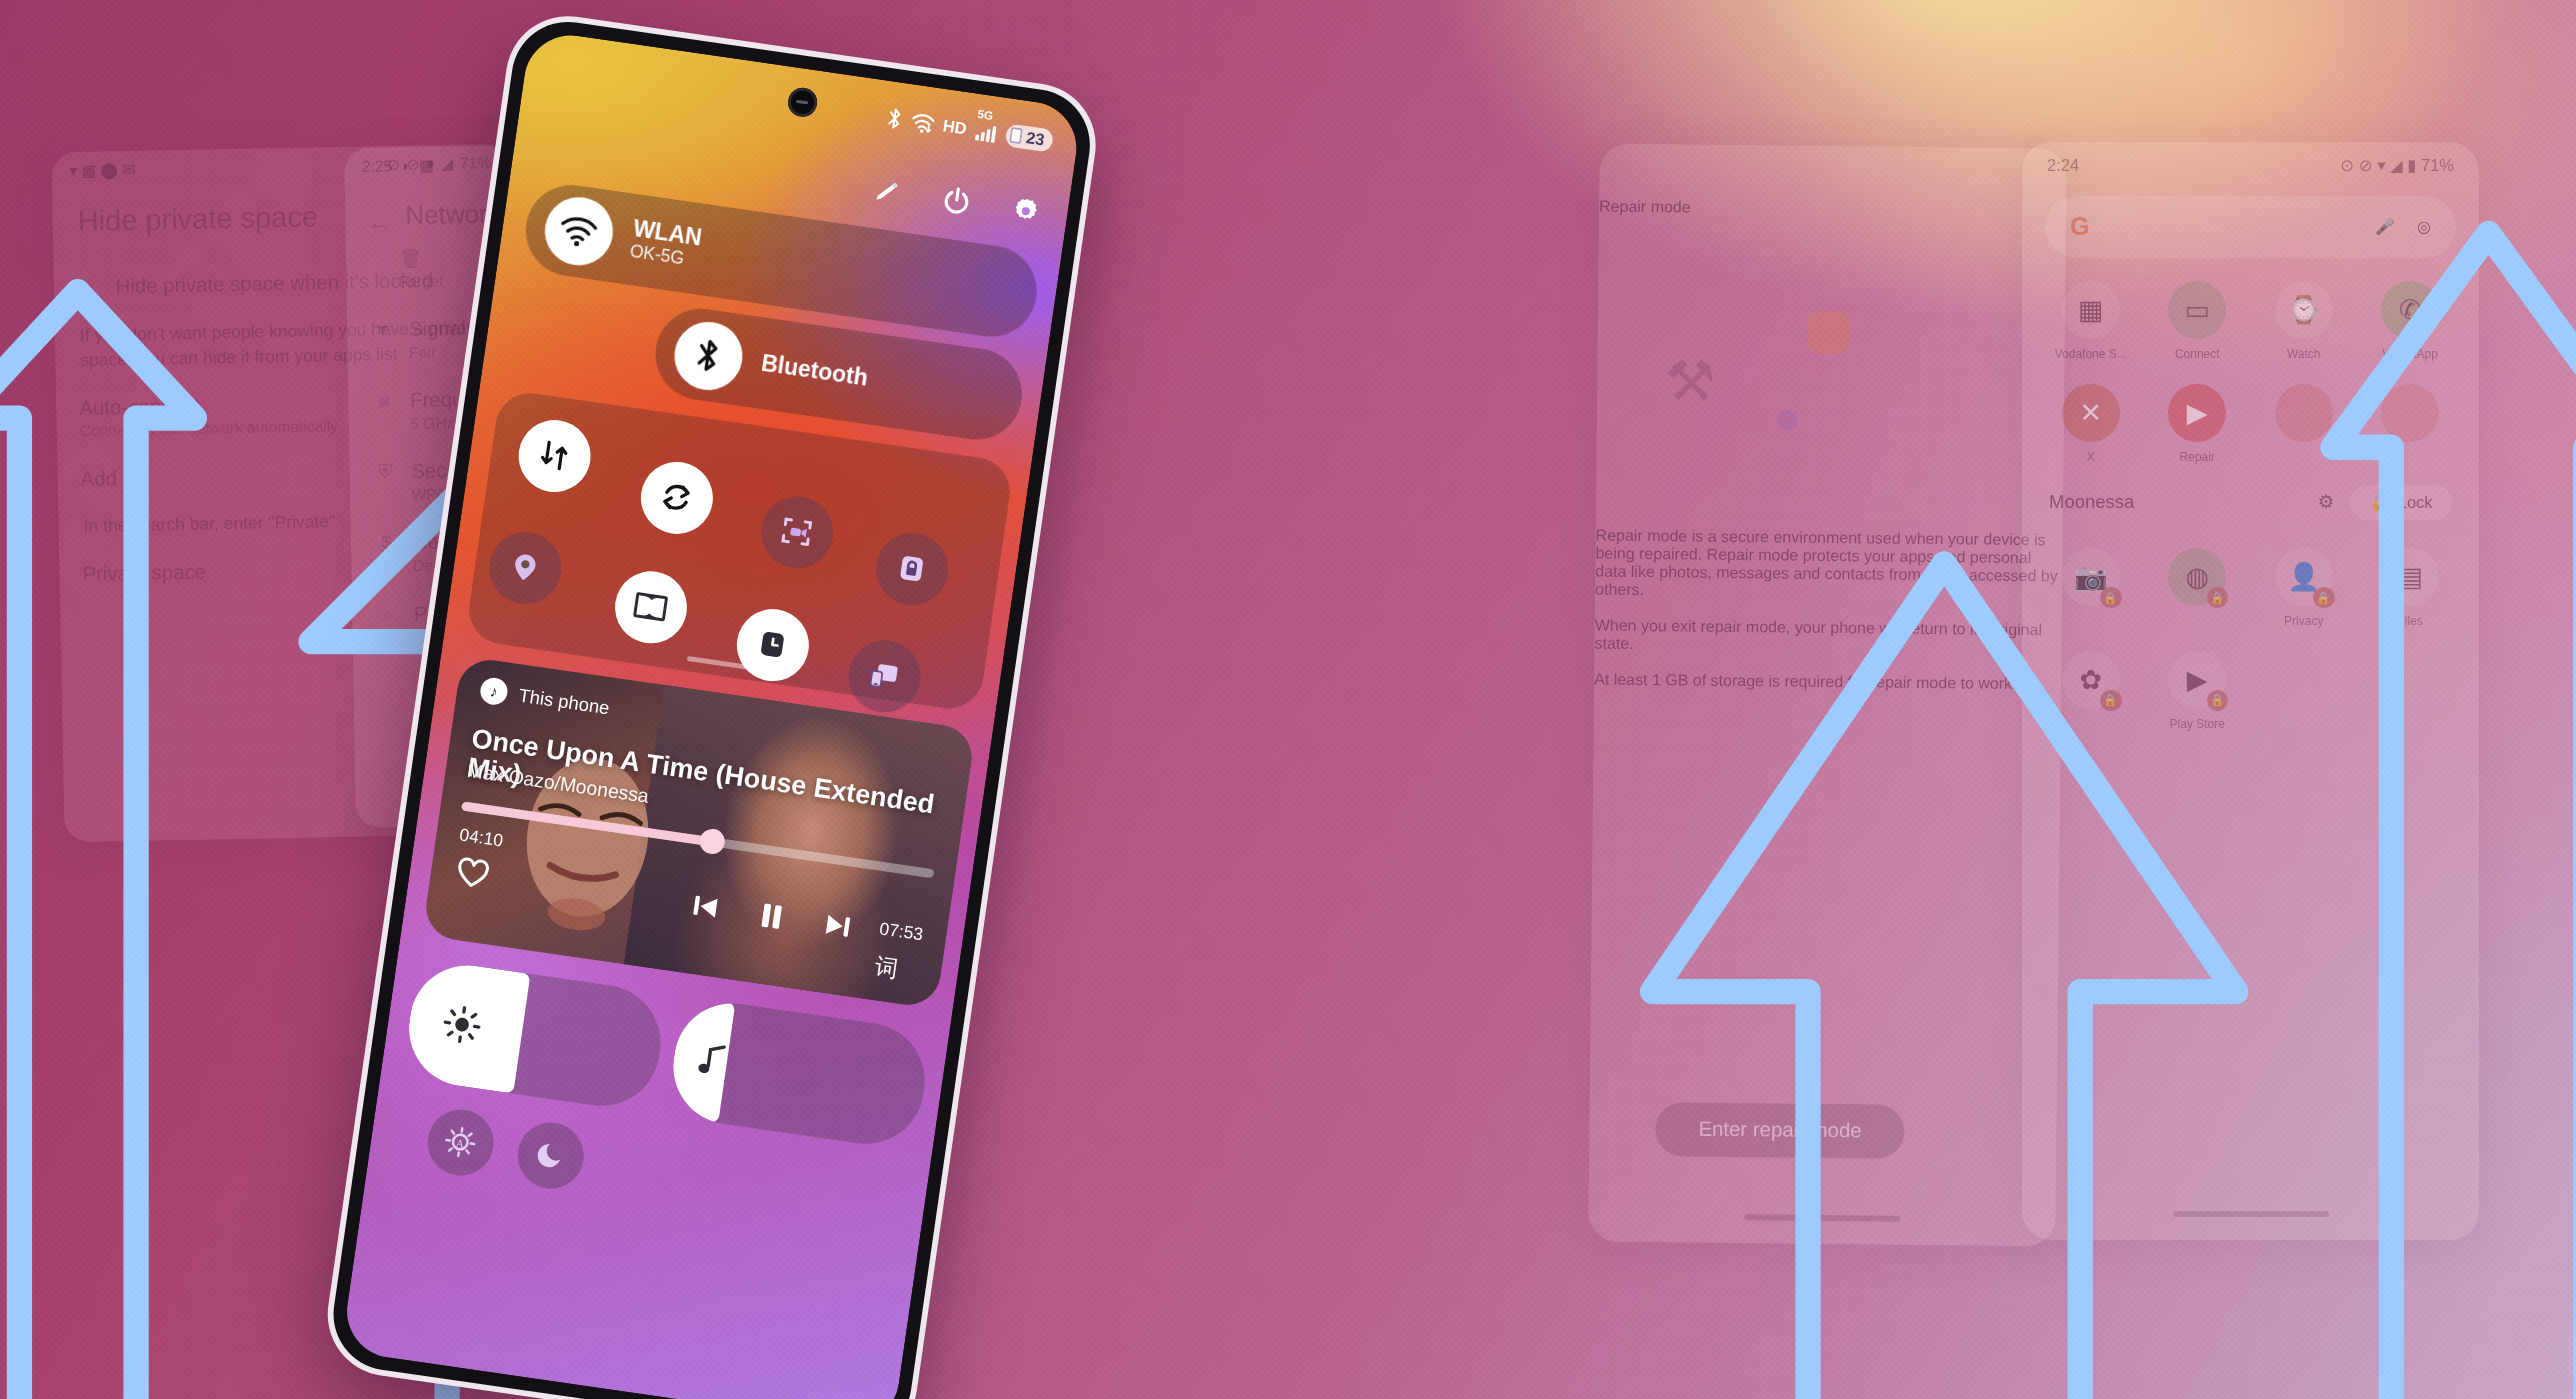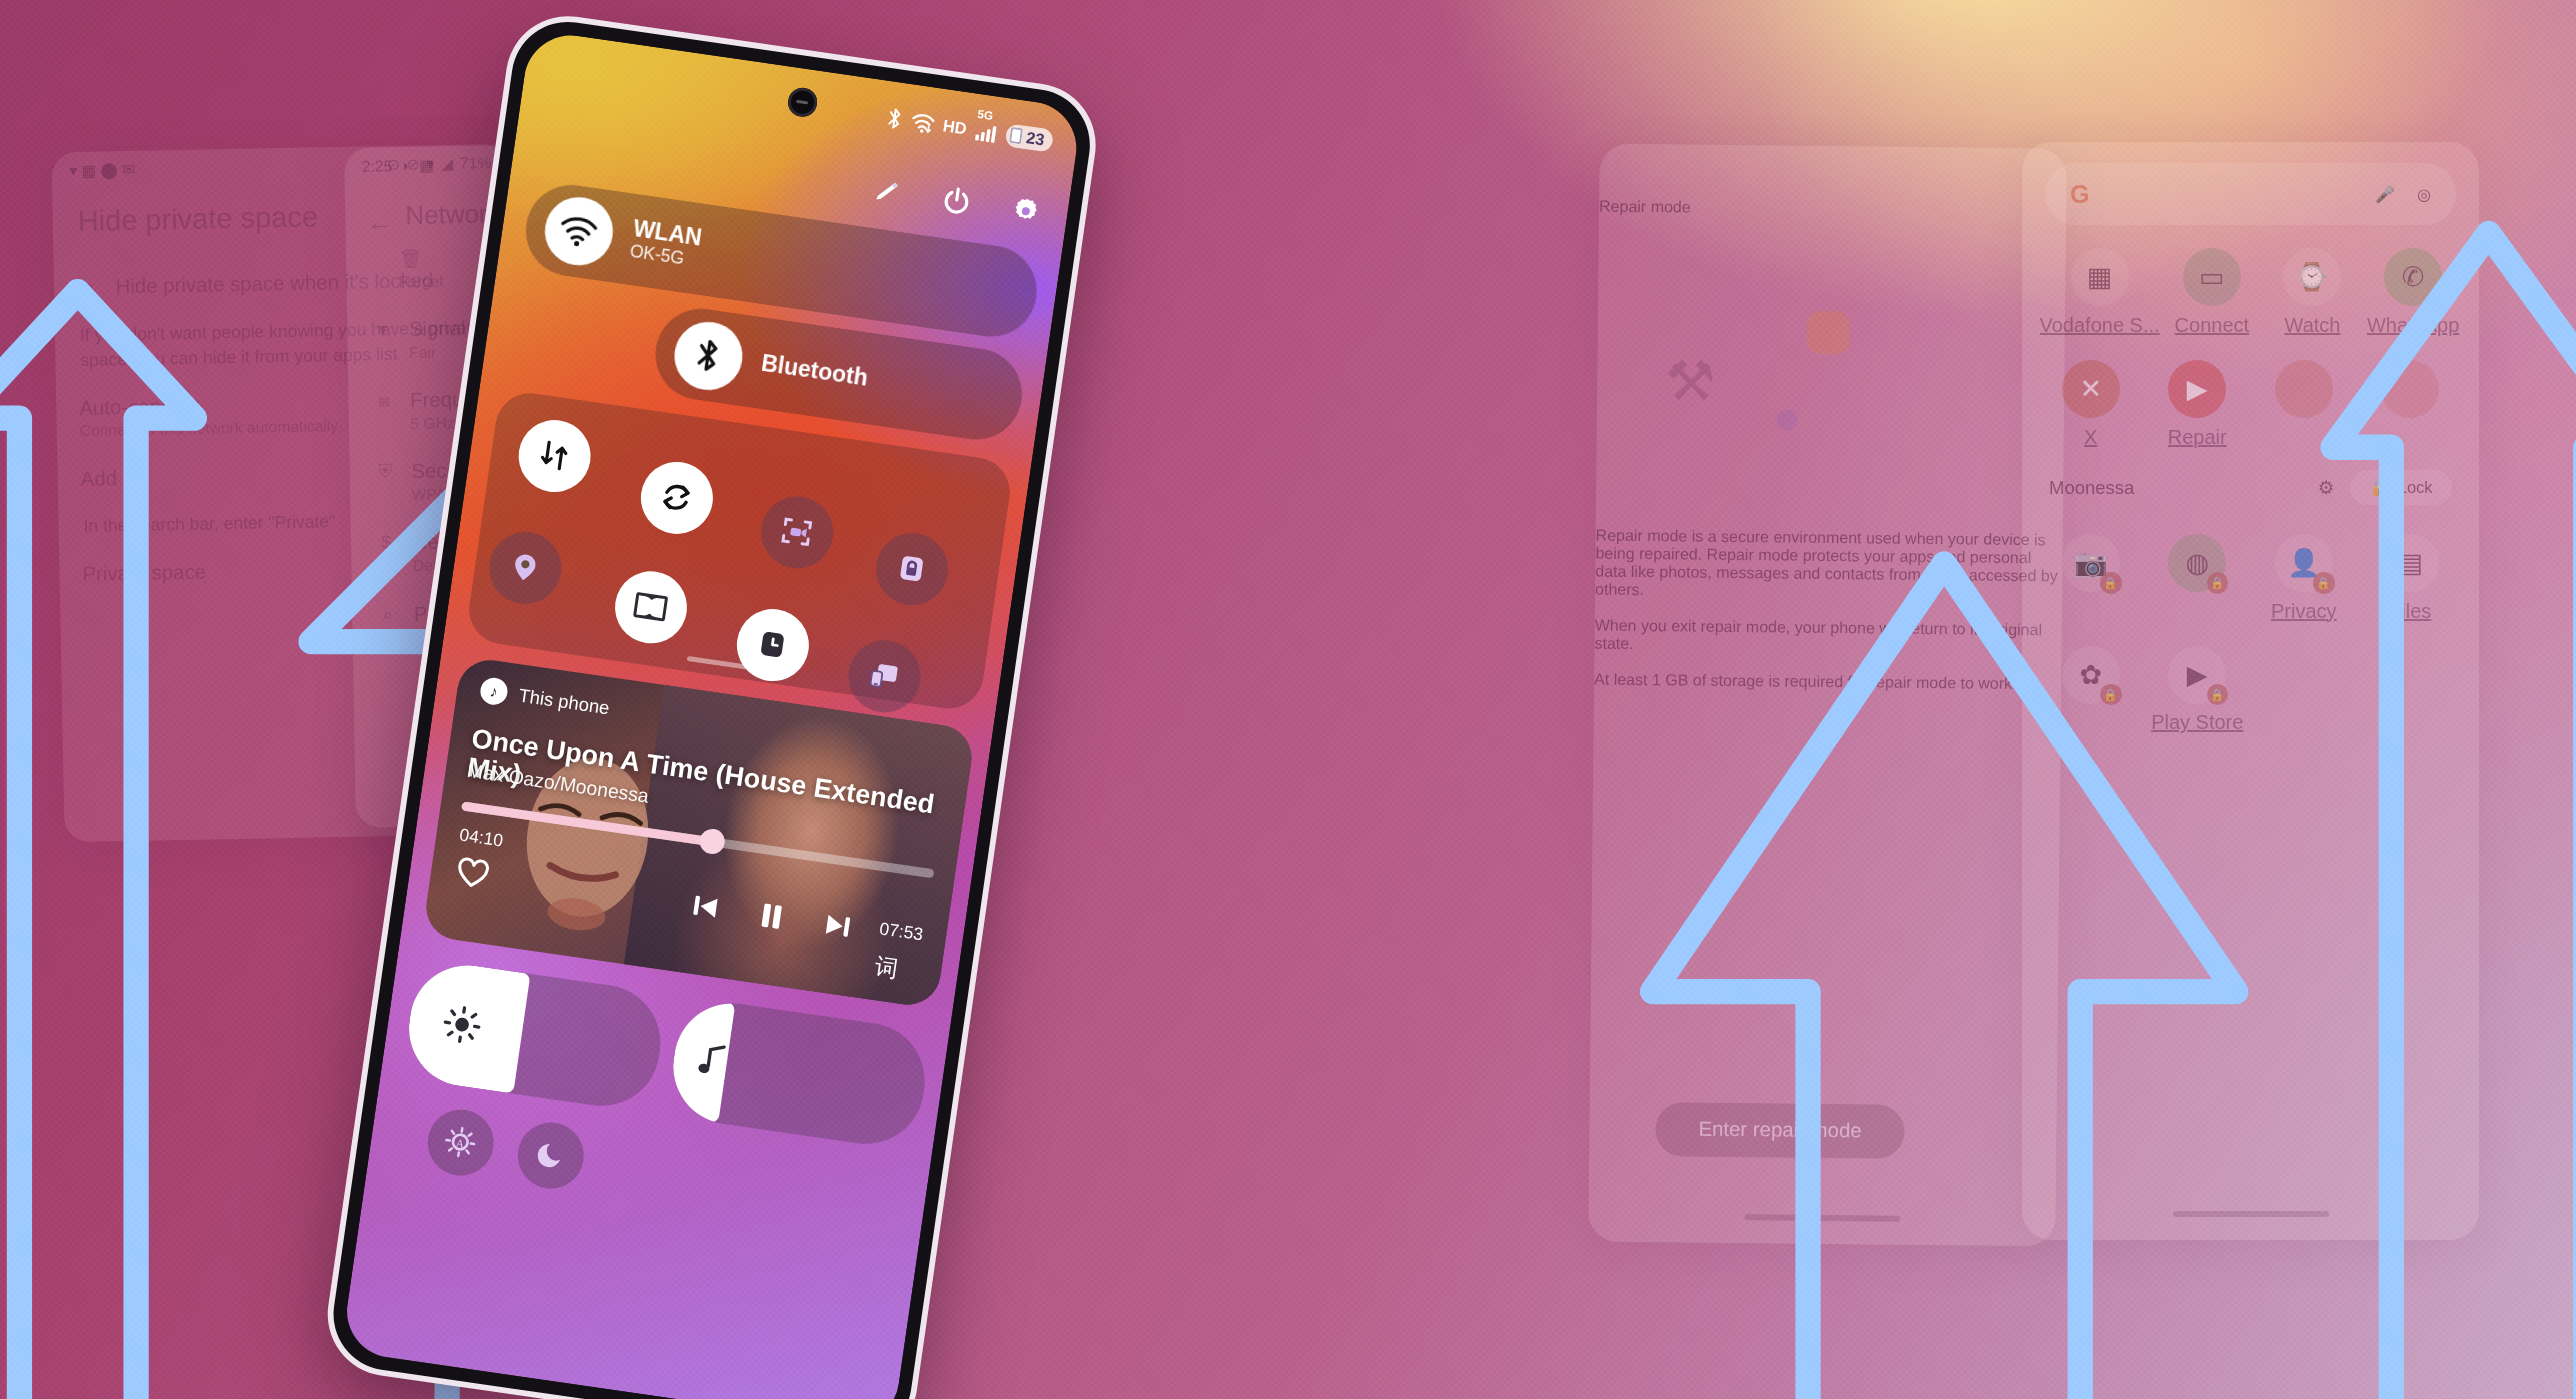"2:24" div.sbar { html: none -> <div> <span>2:24</span> <span> ⊙ ⊘ ▾ ◢ ▮ <span>71%</span> </span> </div> }
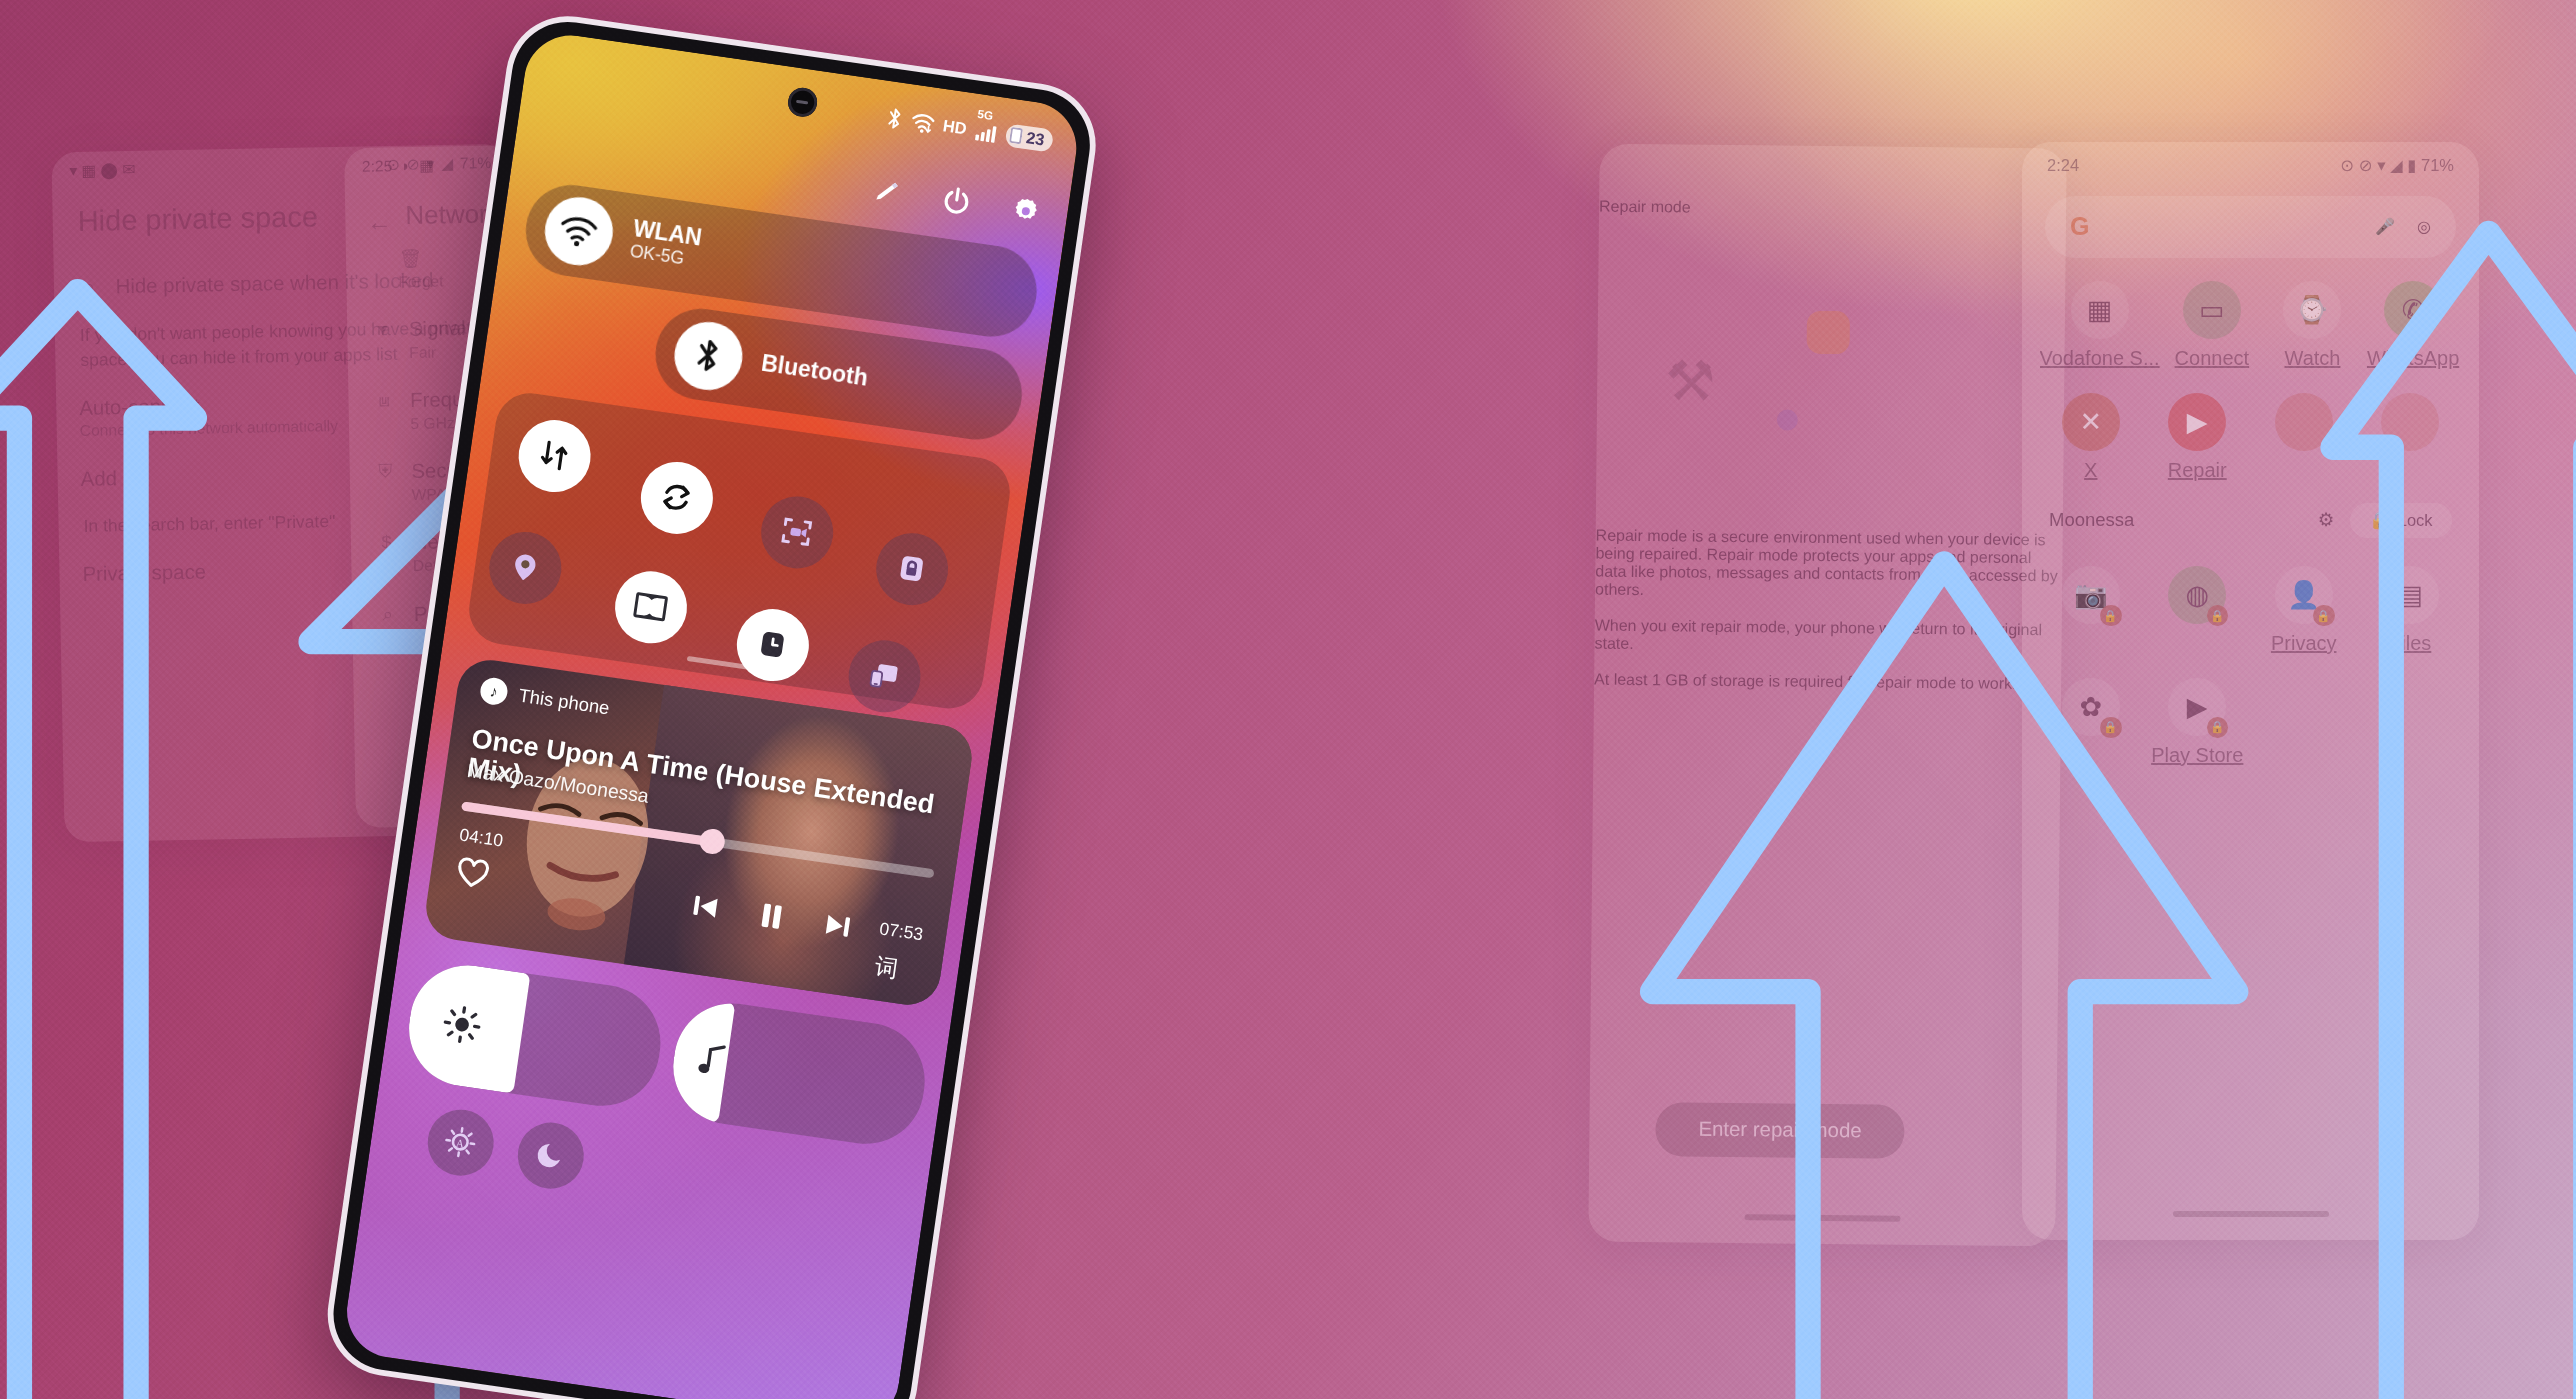"Vodafone S..." .applbl { font-size: 20px -> 12px; text-decoration: underline -> none }
